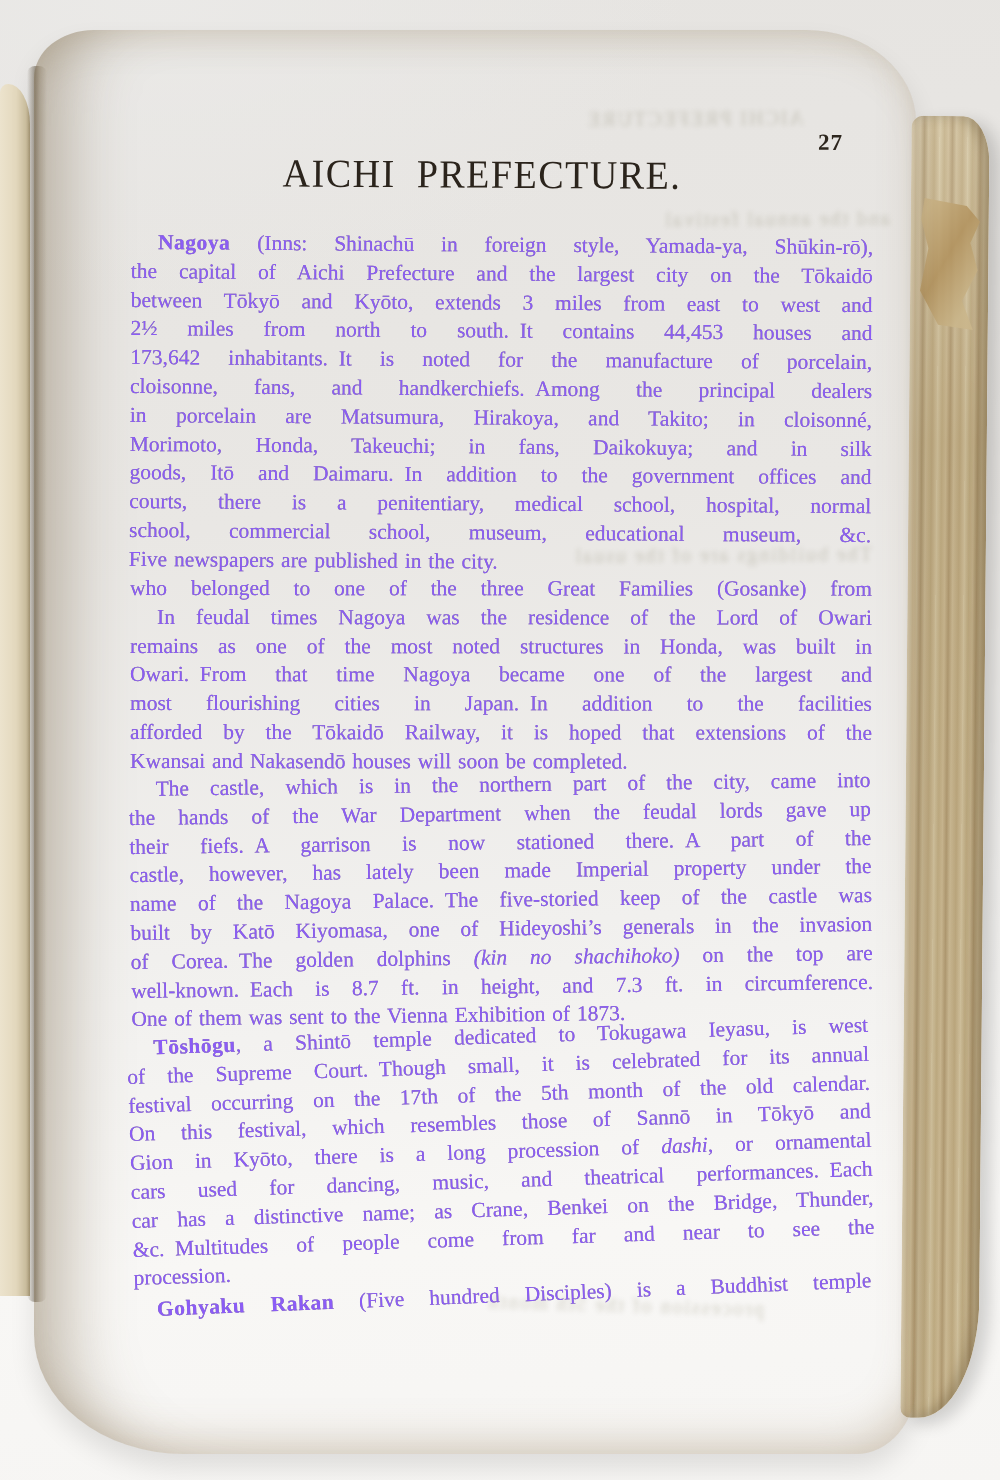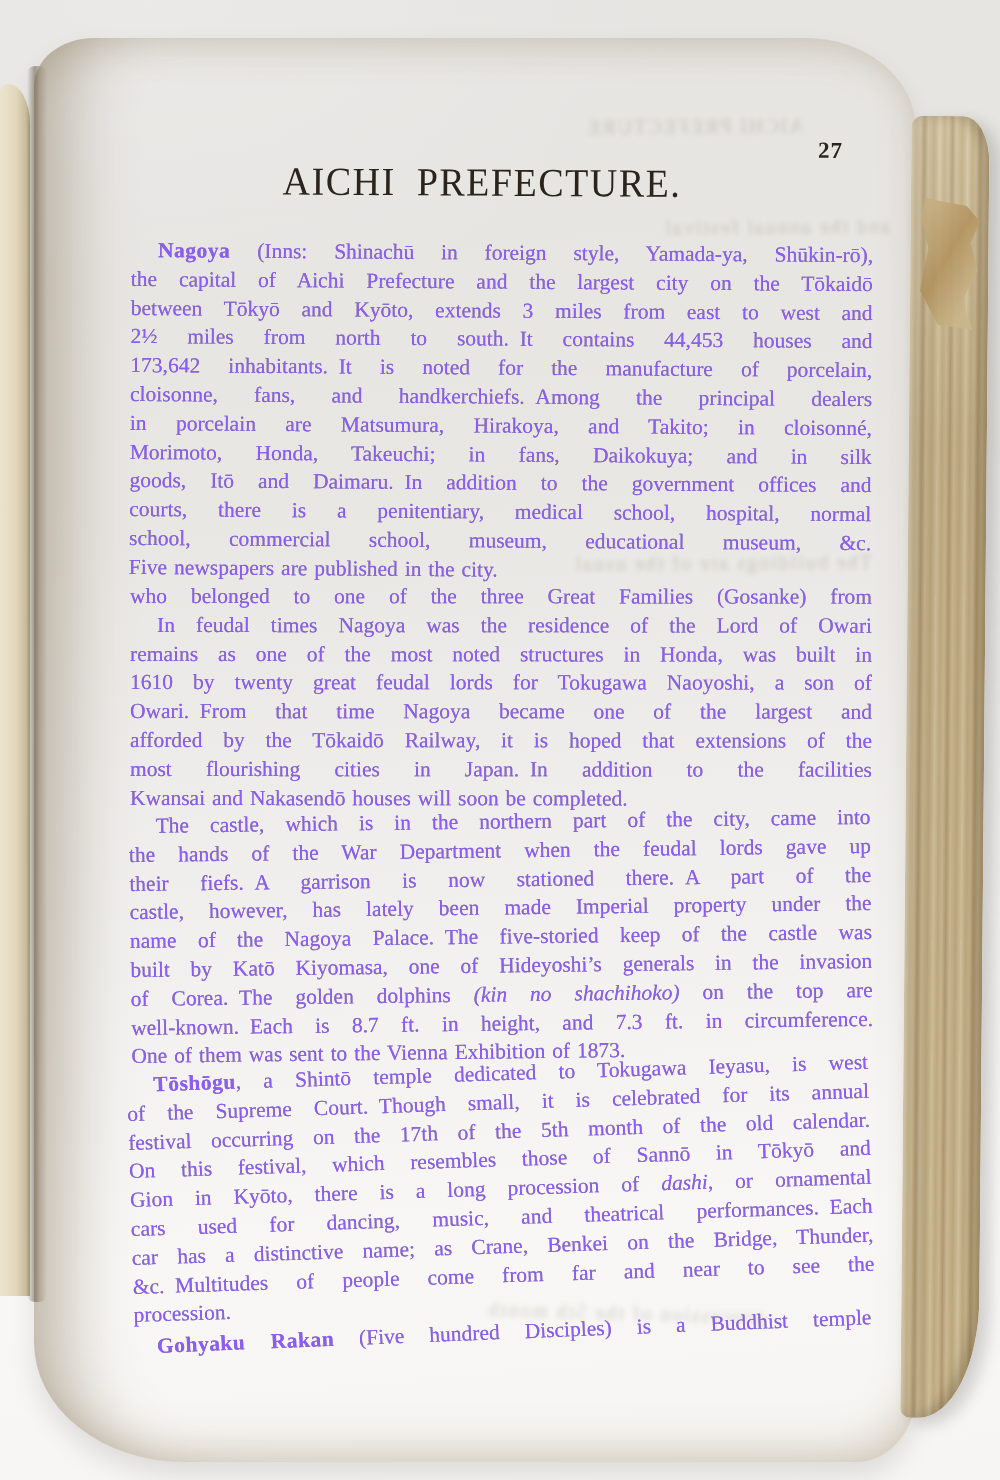"27" .page { top: 38px -> 30px }
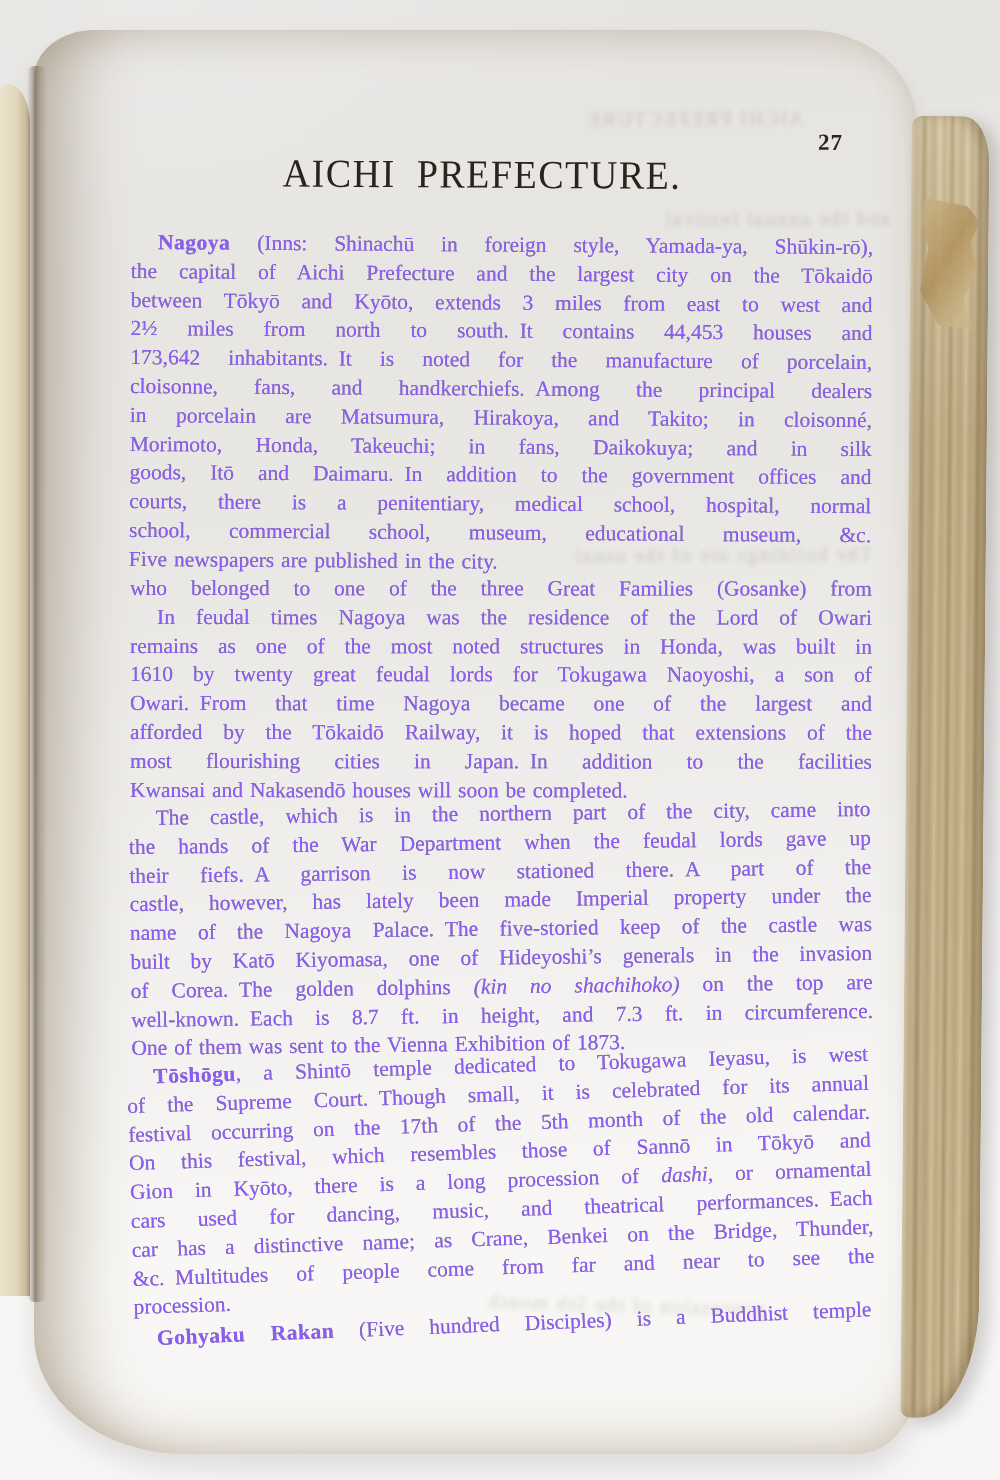"1610 by twenty great feudal" div.line { html: <div><span>1610 by twenty great feudal lords for Tokugawa Naoyoshi, a son of</span></div> -> none }
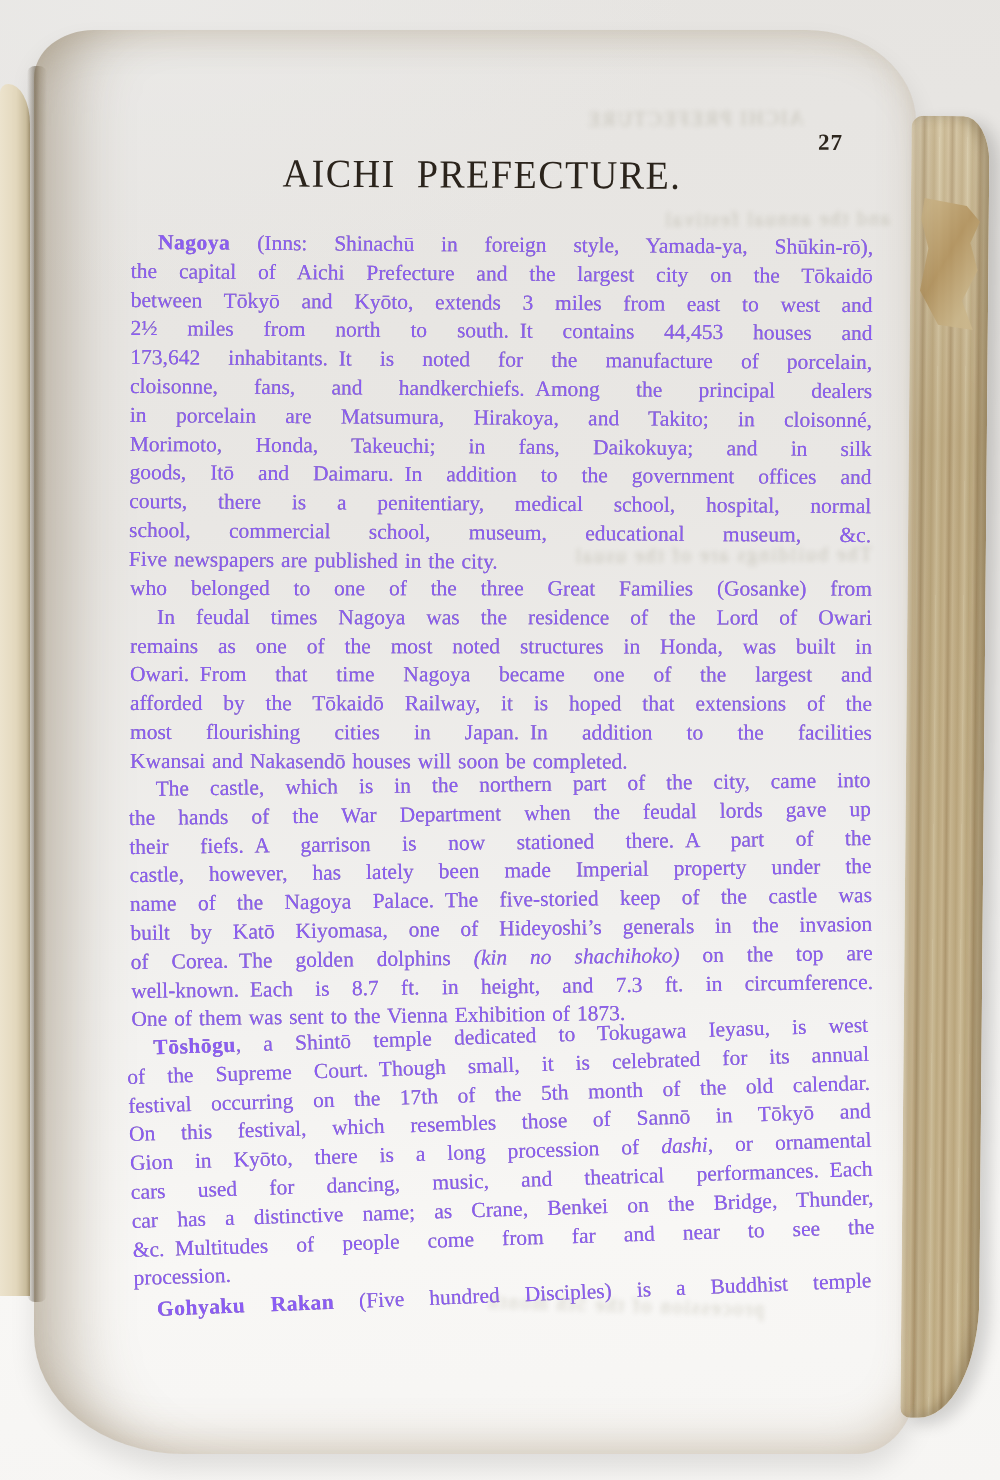"afforded by the Tōkaidō Railway," div.line { order: before "most flourishing cities in Japan." -> after "most flourishing cities in Japan." }
